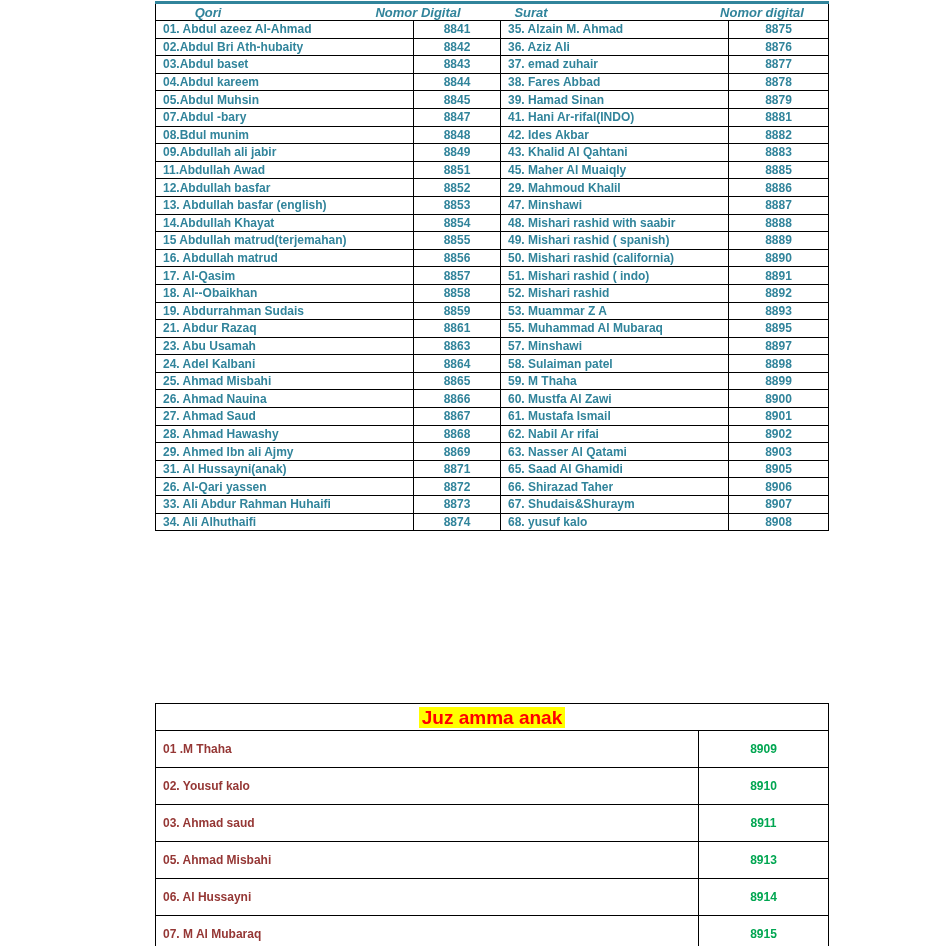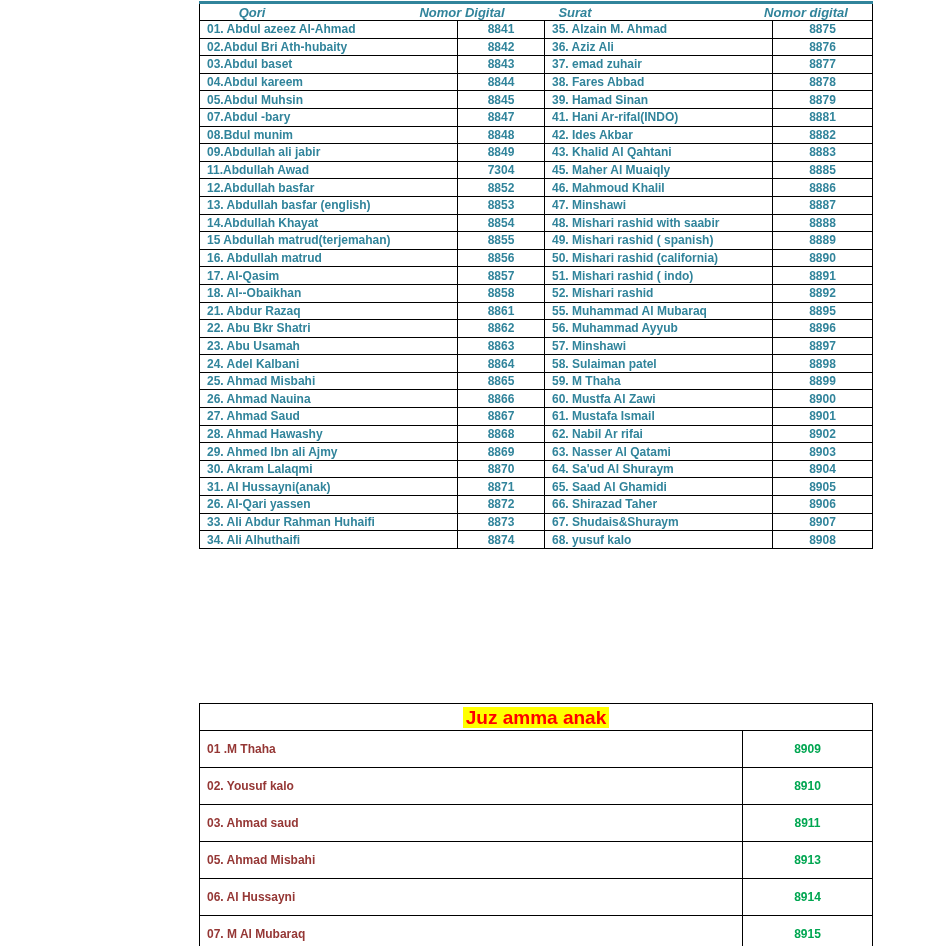"Qori" table { margin-left: 44px -> none }
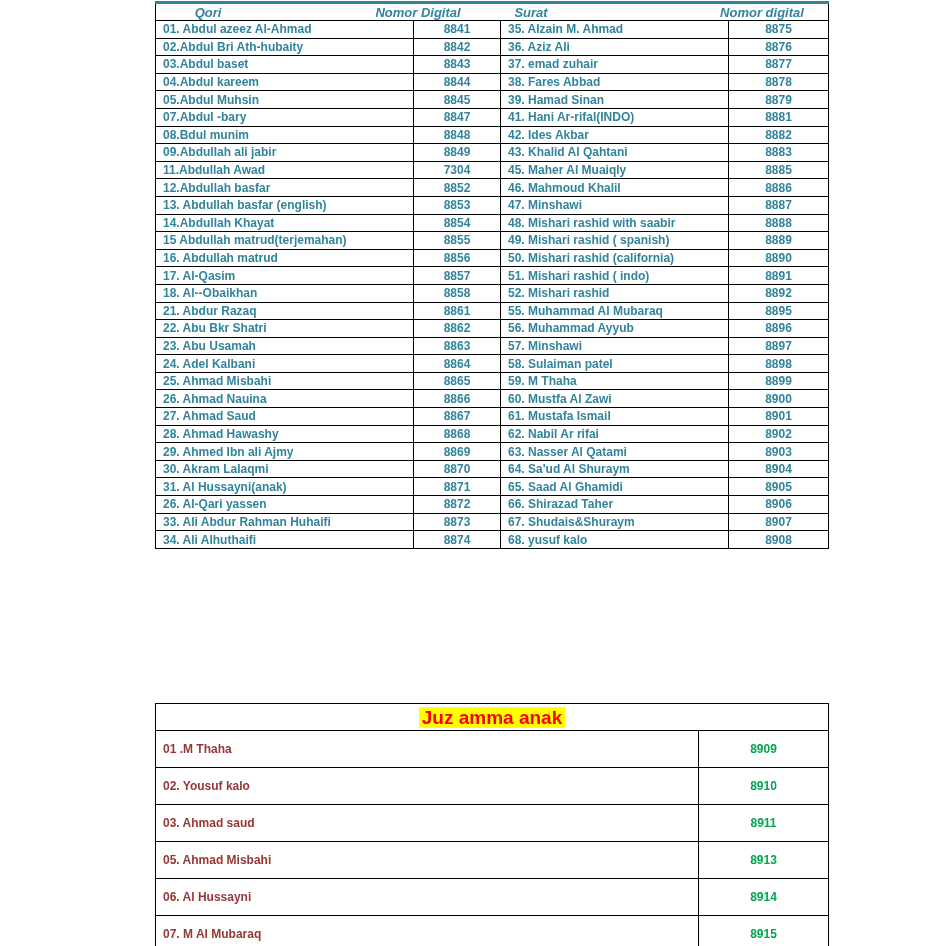"7304" td.num { text: 7304 -> 8851 }
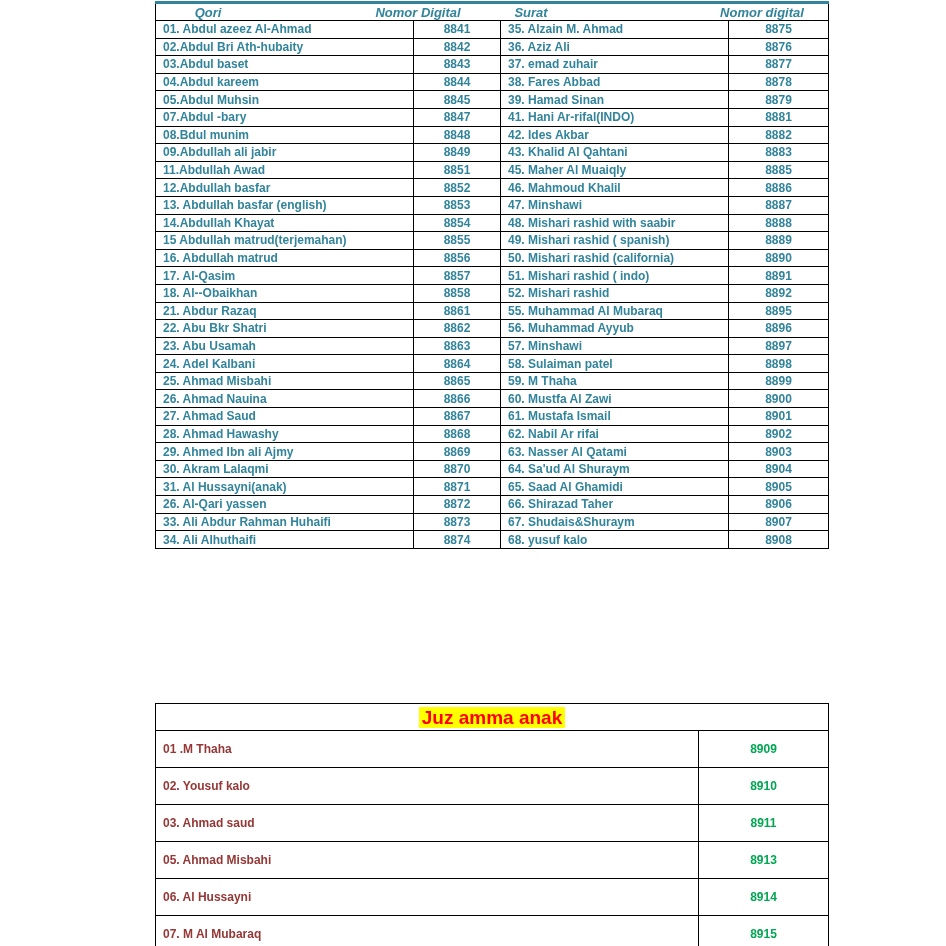"46. Mahmoud Khalil" td.name { text: 46 -> 29 }
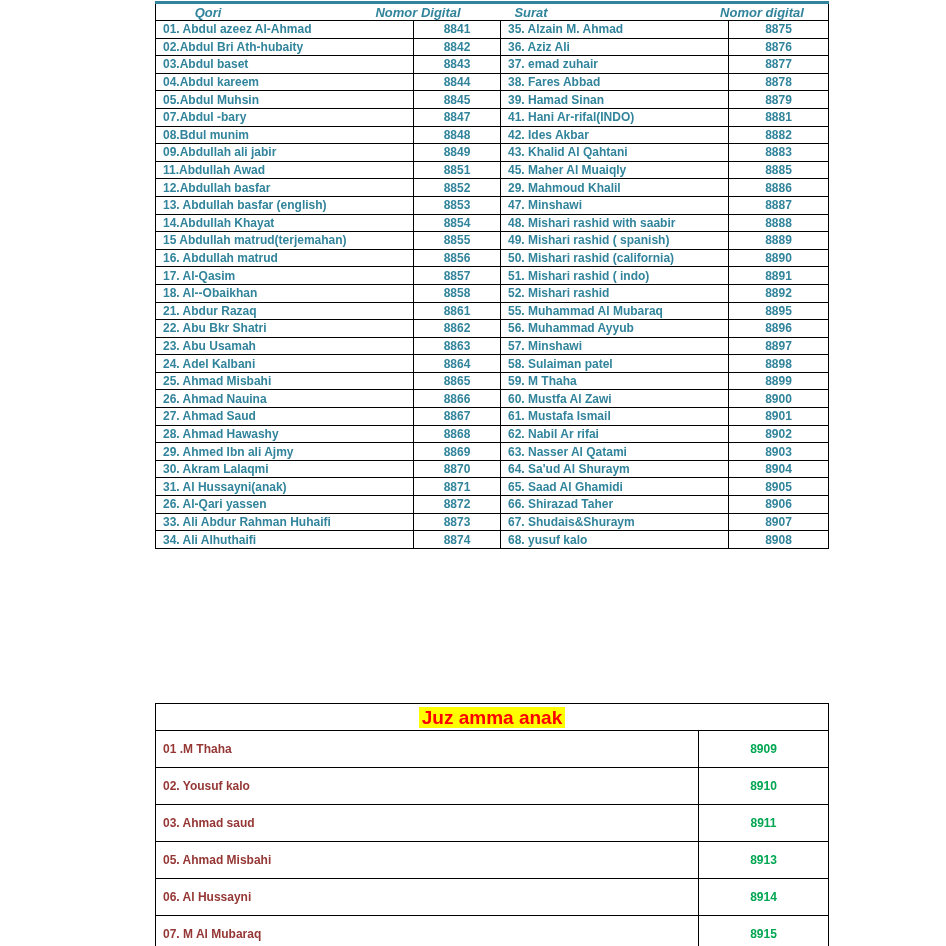"19. Abdurrahman Sudais" tr { html: none -> <tr> <td>19. Abdurrahman Sudais</td> <td>8859</td> <td>53. Muammar Z A</td> <td>8893</td> </tr> }
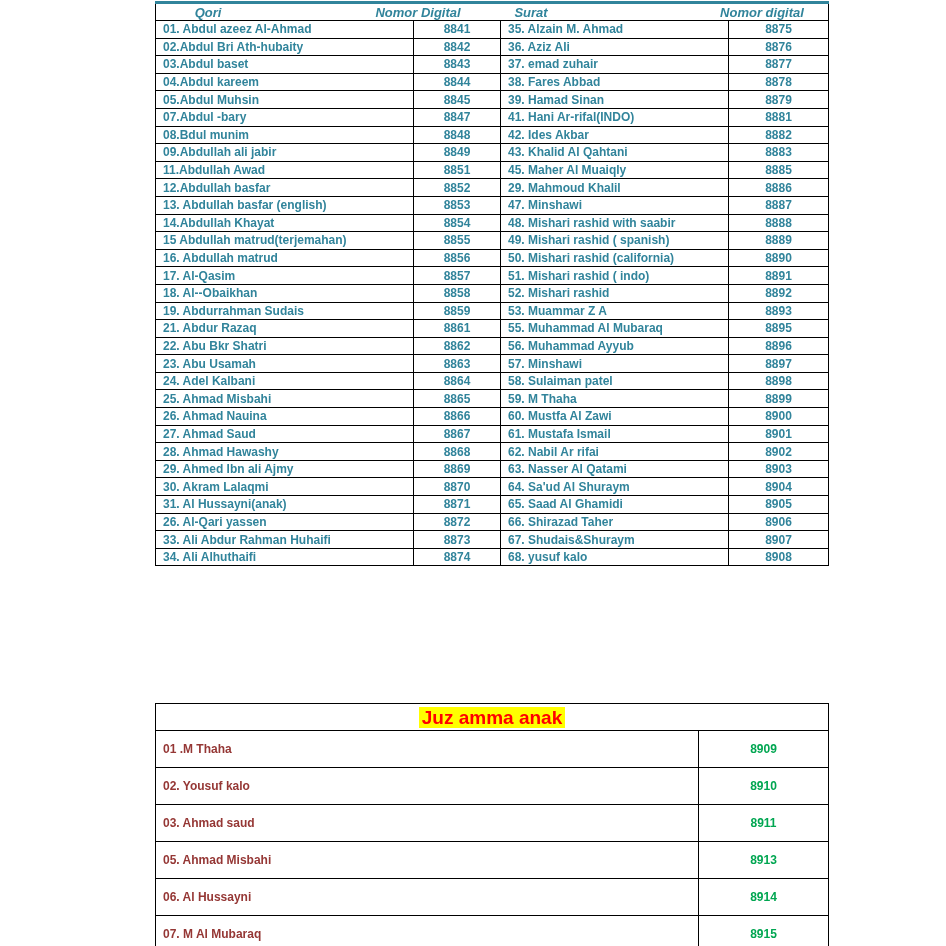"22. Abu Bkr Shatri" tr { html: <tr> <td>22. Abu Bkr Shatri</td> <td>8862</td> <td>56. Muhammad Ayyub</td> <td>8896</td> </tr> -> none }
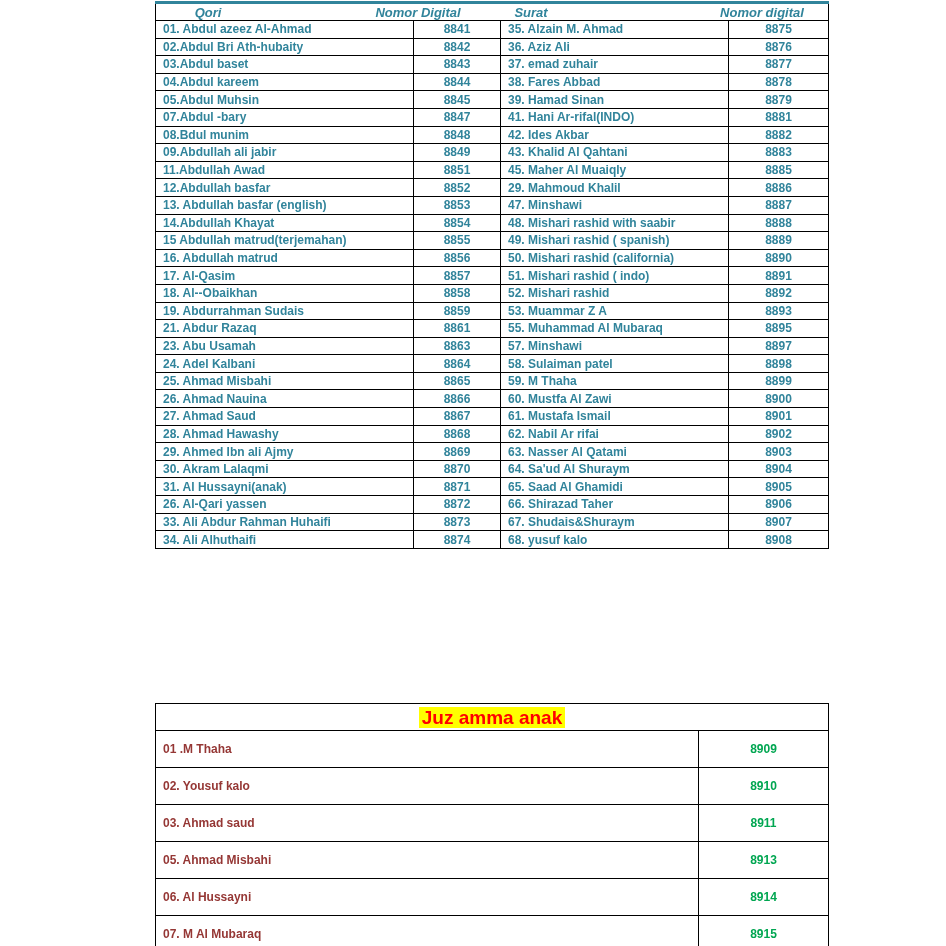"30. Akram Lalaqmi" tr { html: <tr> <td>30. Akram Lalaqmi</td> <td>8870</td> <td>64. Sa'ud Al Shuraym</td> <td>8904</td> </tr> -> none }
